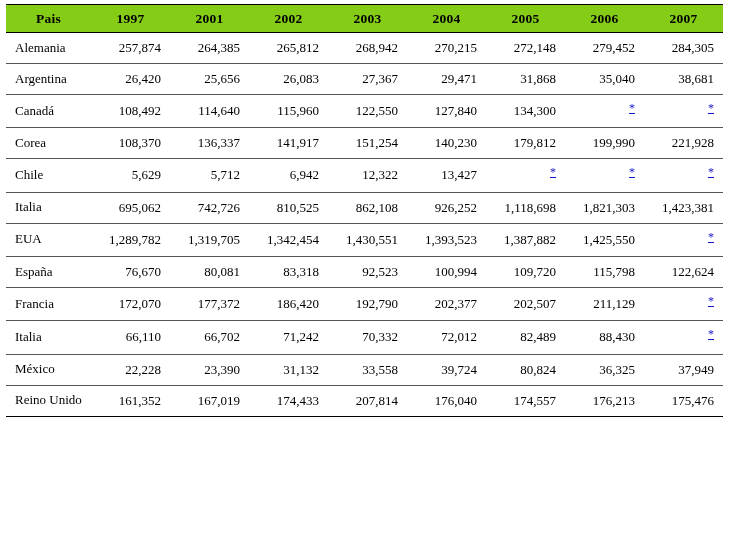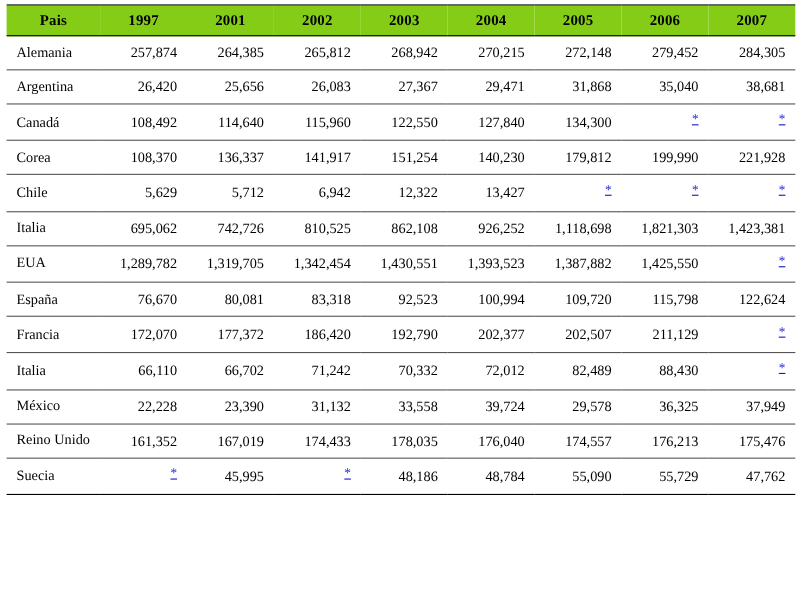"29,578" td.num { text: 29,578 -> 80,824 }
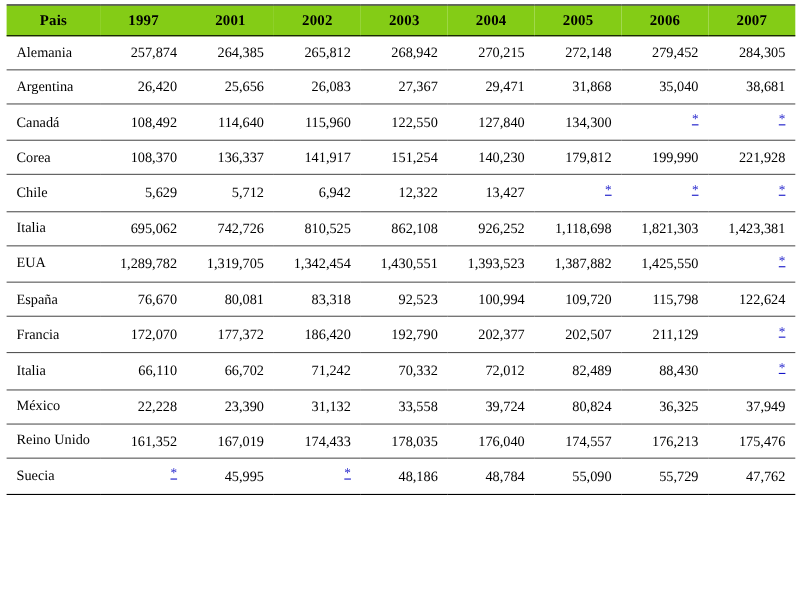"178,035" td.num { text: 178,035 -> 207,814 }
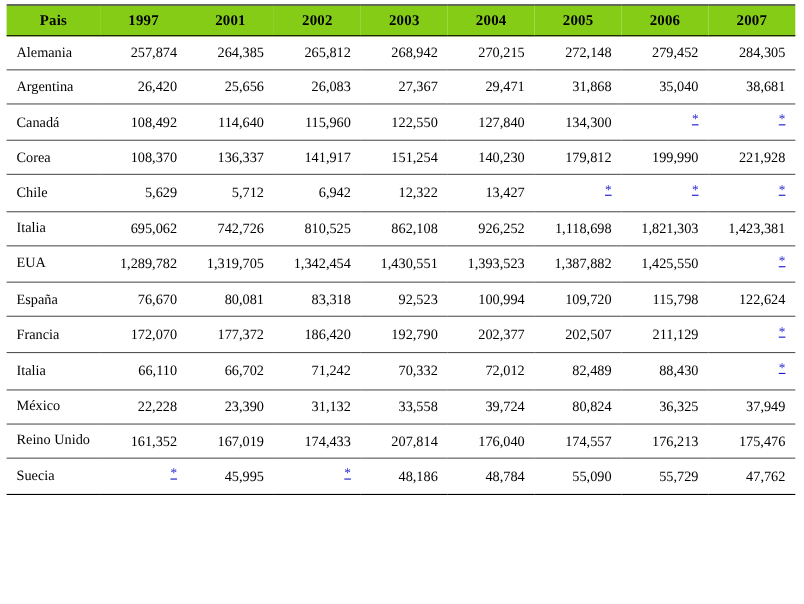"Suecia" tr { html: <tr> <td>Suecia</td> <td><span>*</span></td> <td>45,995</td> <td><span>*</span></td> <td>48,186</td> <td>48,784</td> <td>55,090</td> <td>55,729</td> <td>47,762</td> </tr> -> none }
